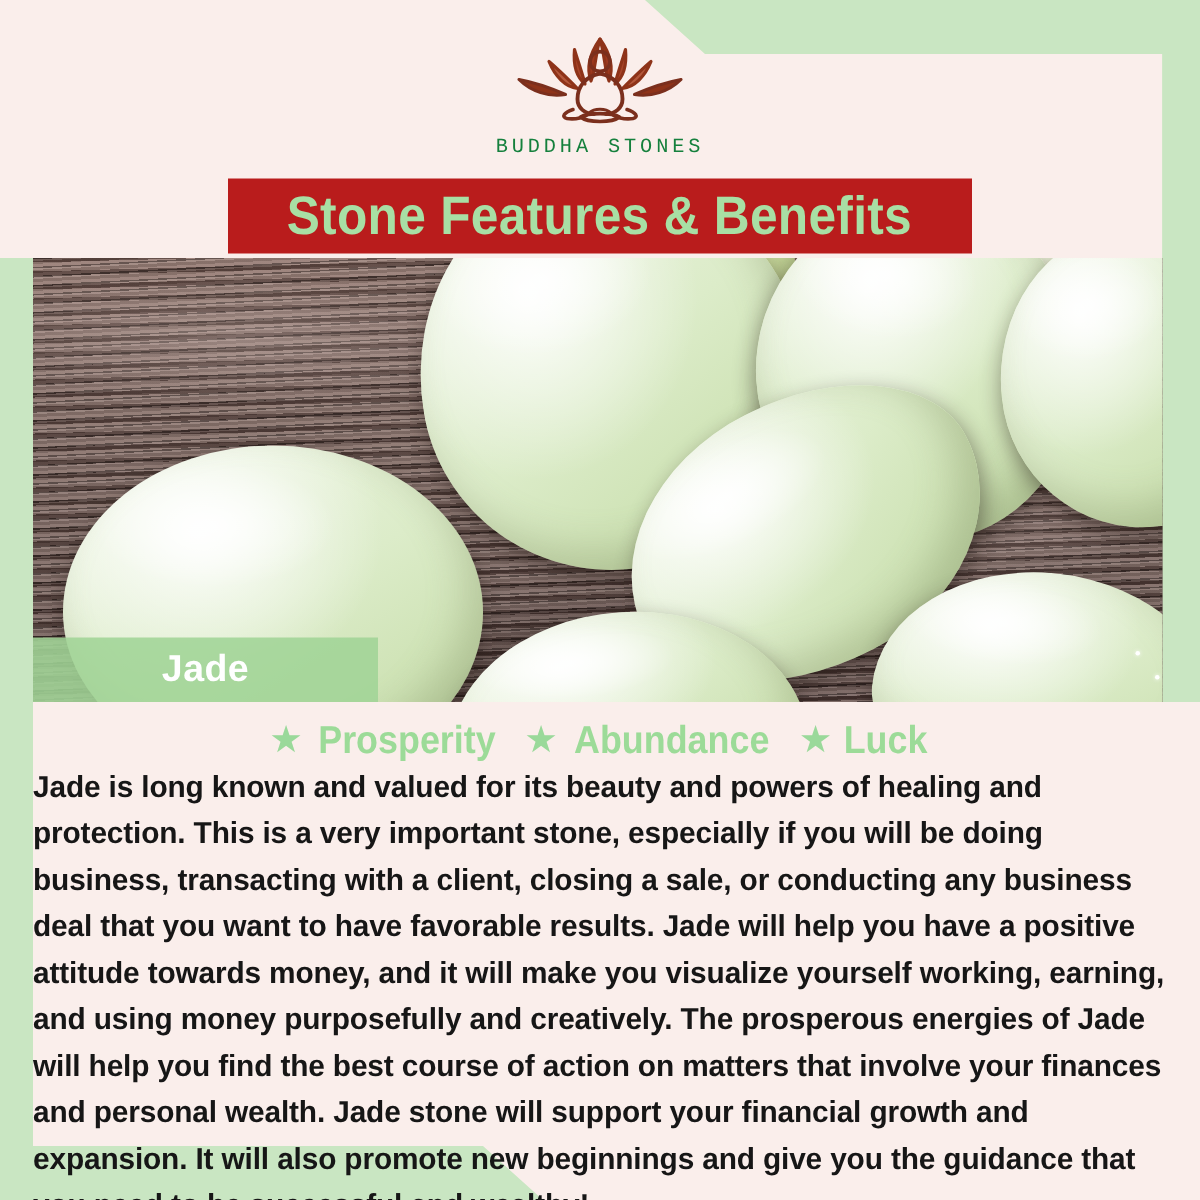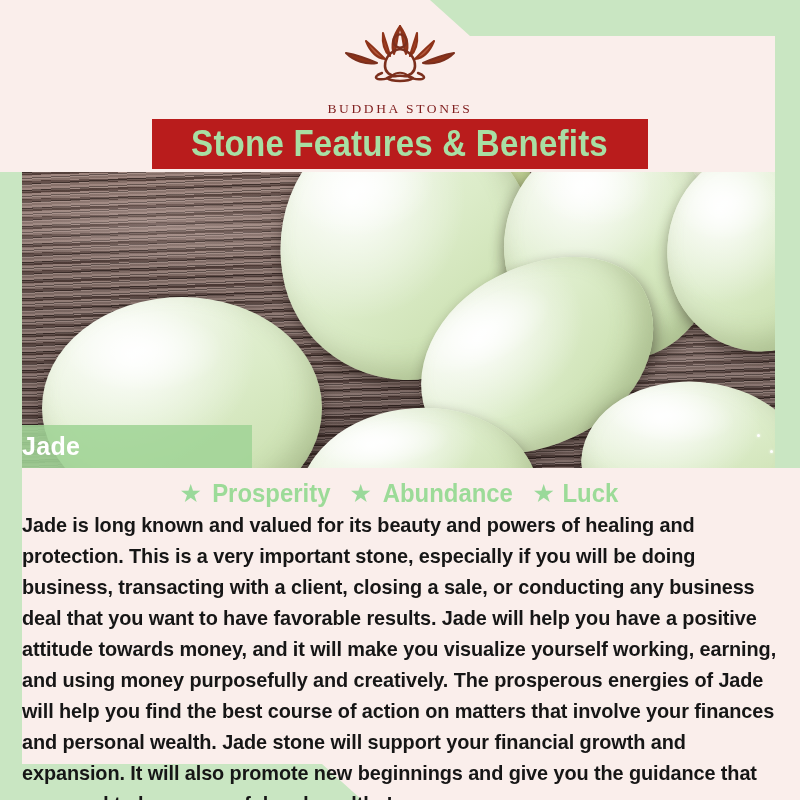"BUDDHA STONES" .brand { color: #7f1d1d -> #15803d; font-family: Liberation Serif, serif -> Liberation Mono, monospace; margin-top: 13px -> 3px }
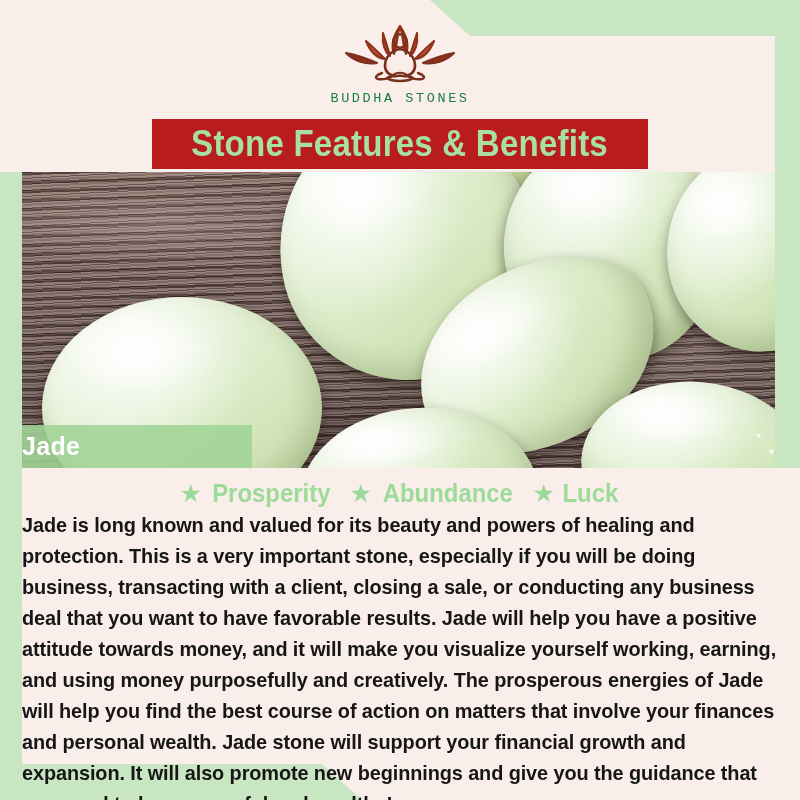"Jade" .jade-band { justify-content: flex-start -> center }
